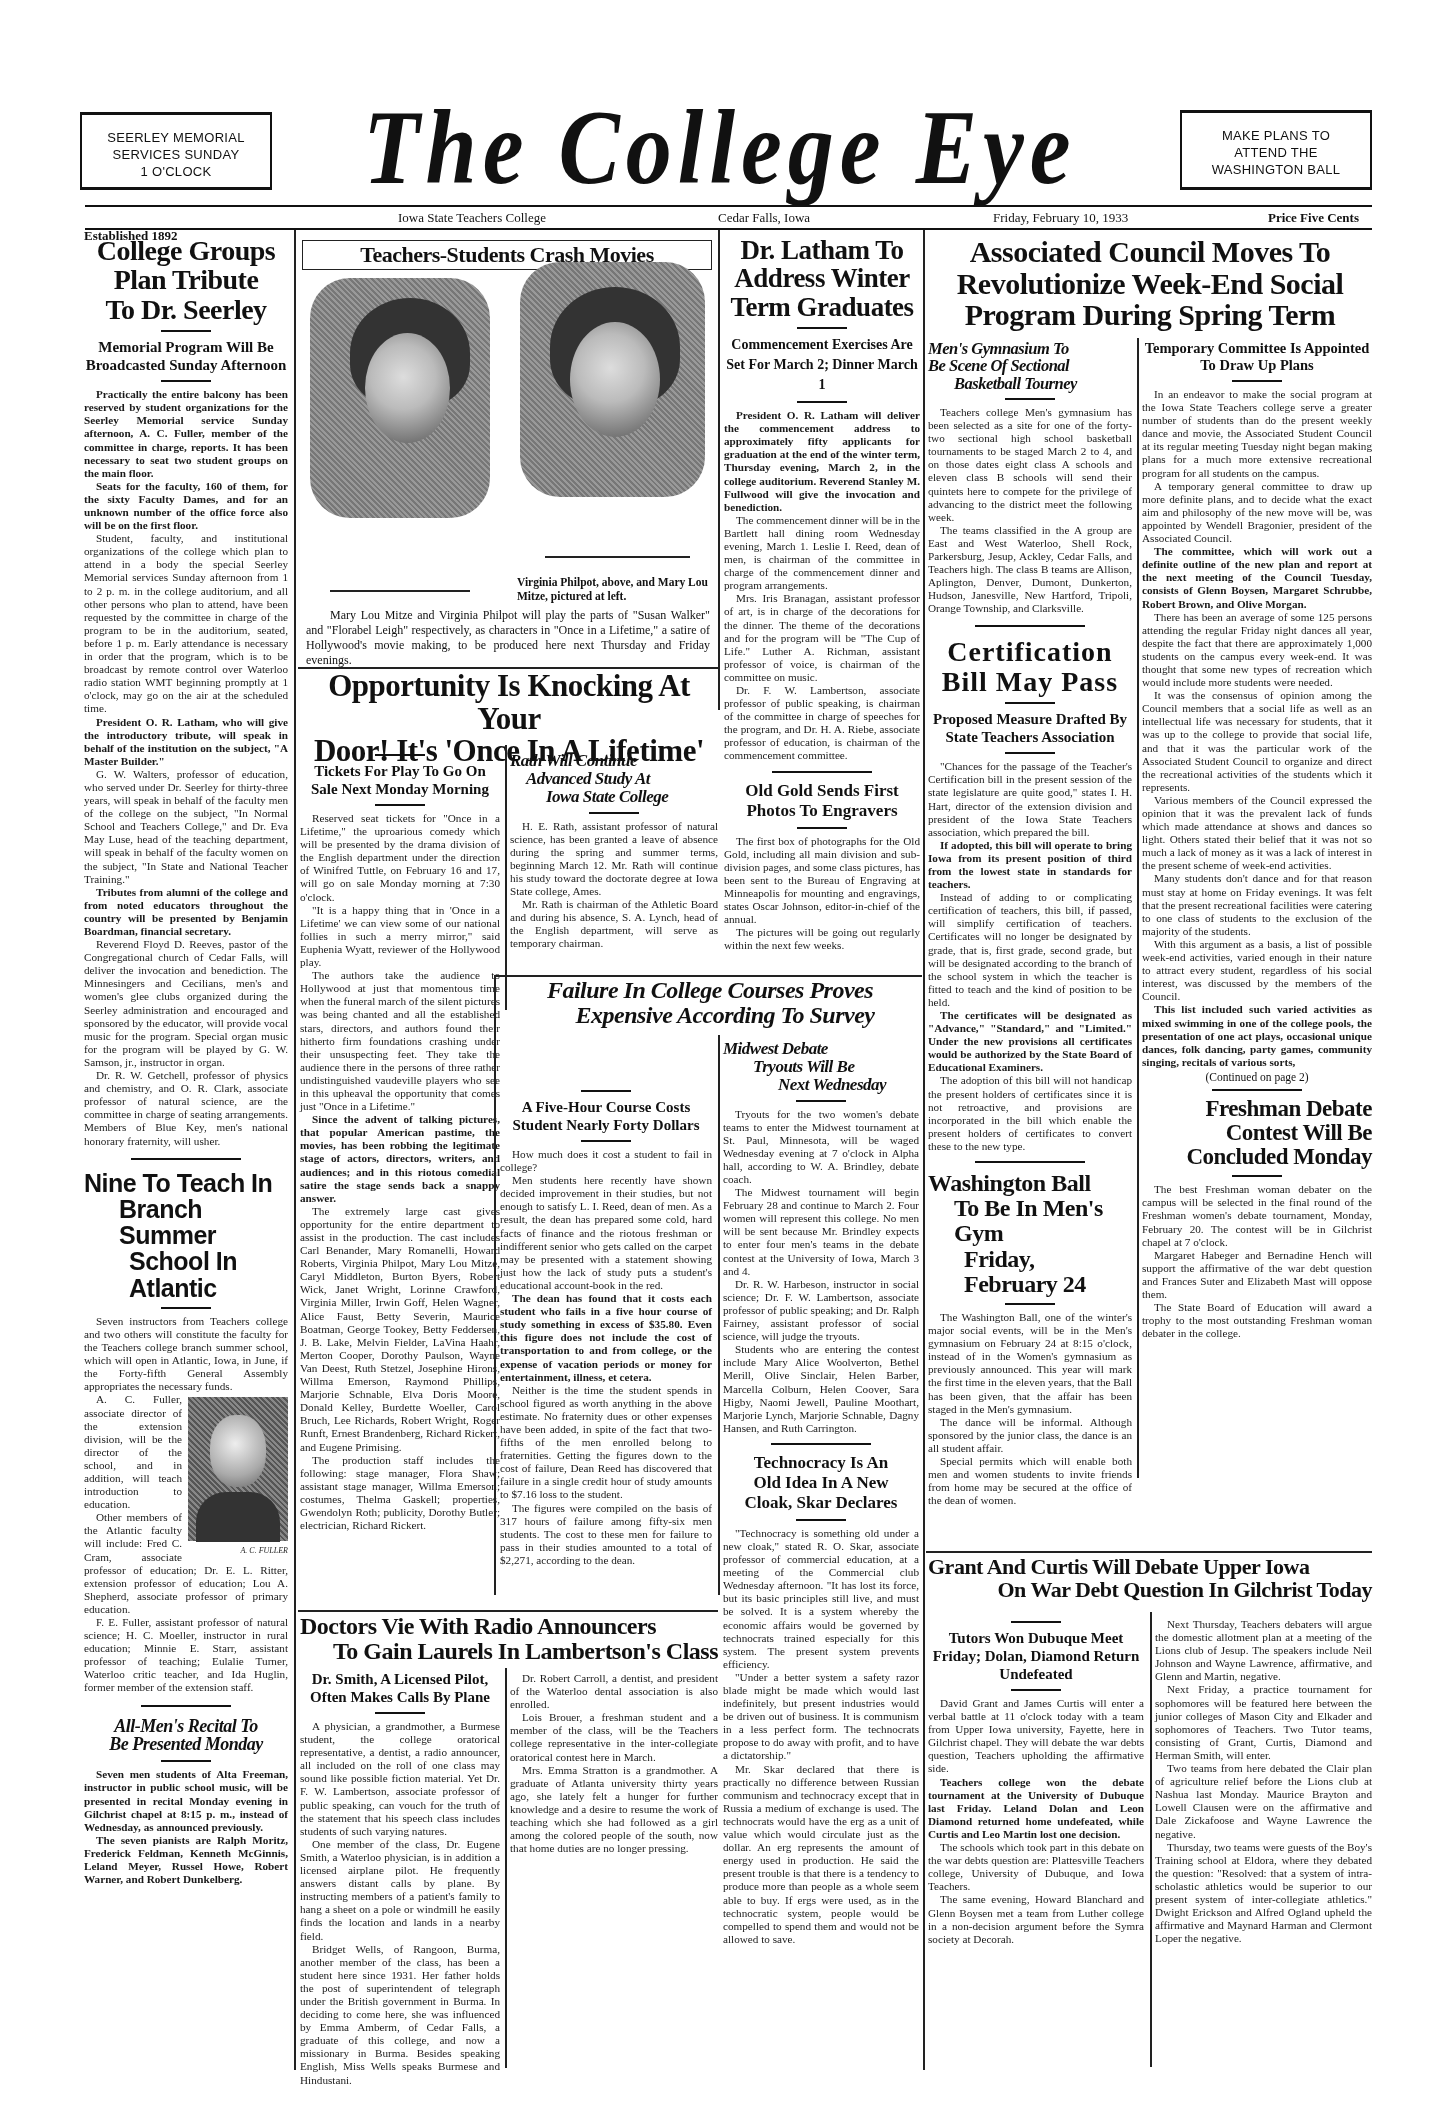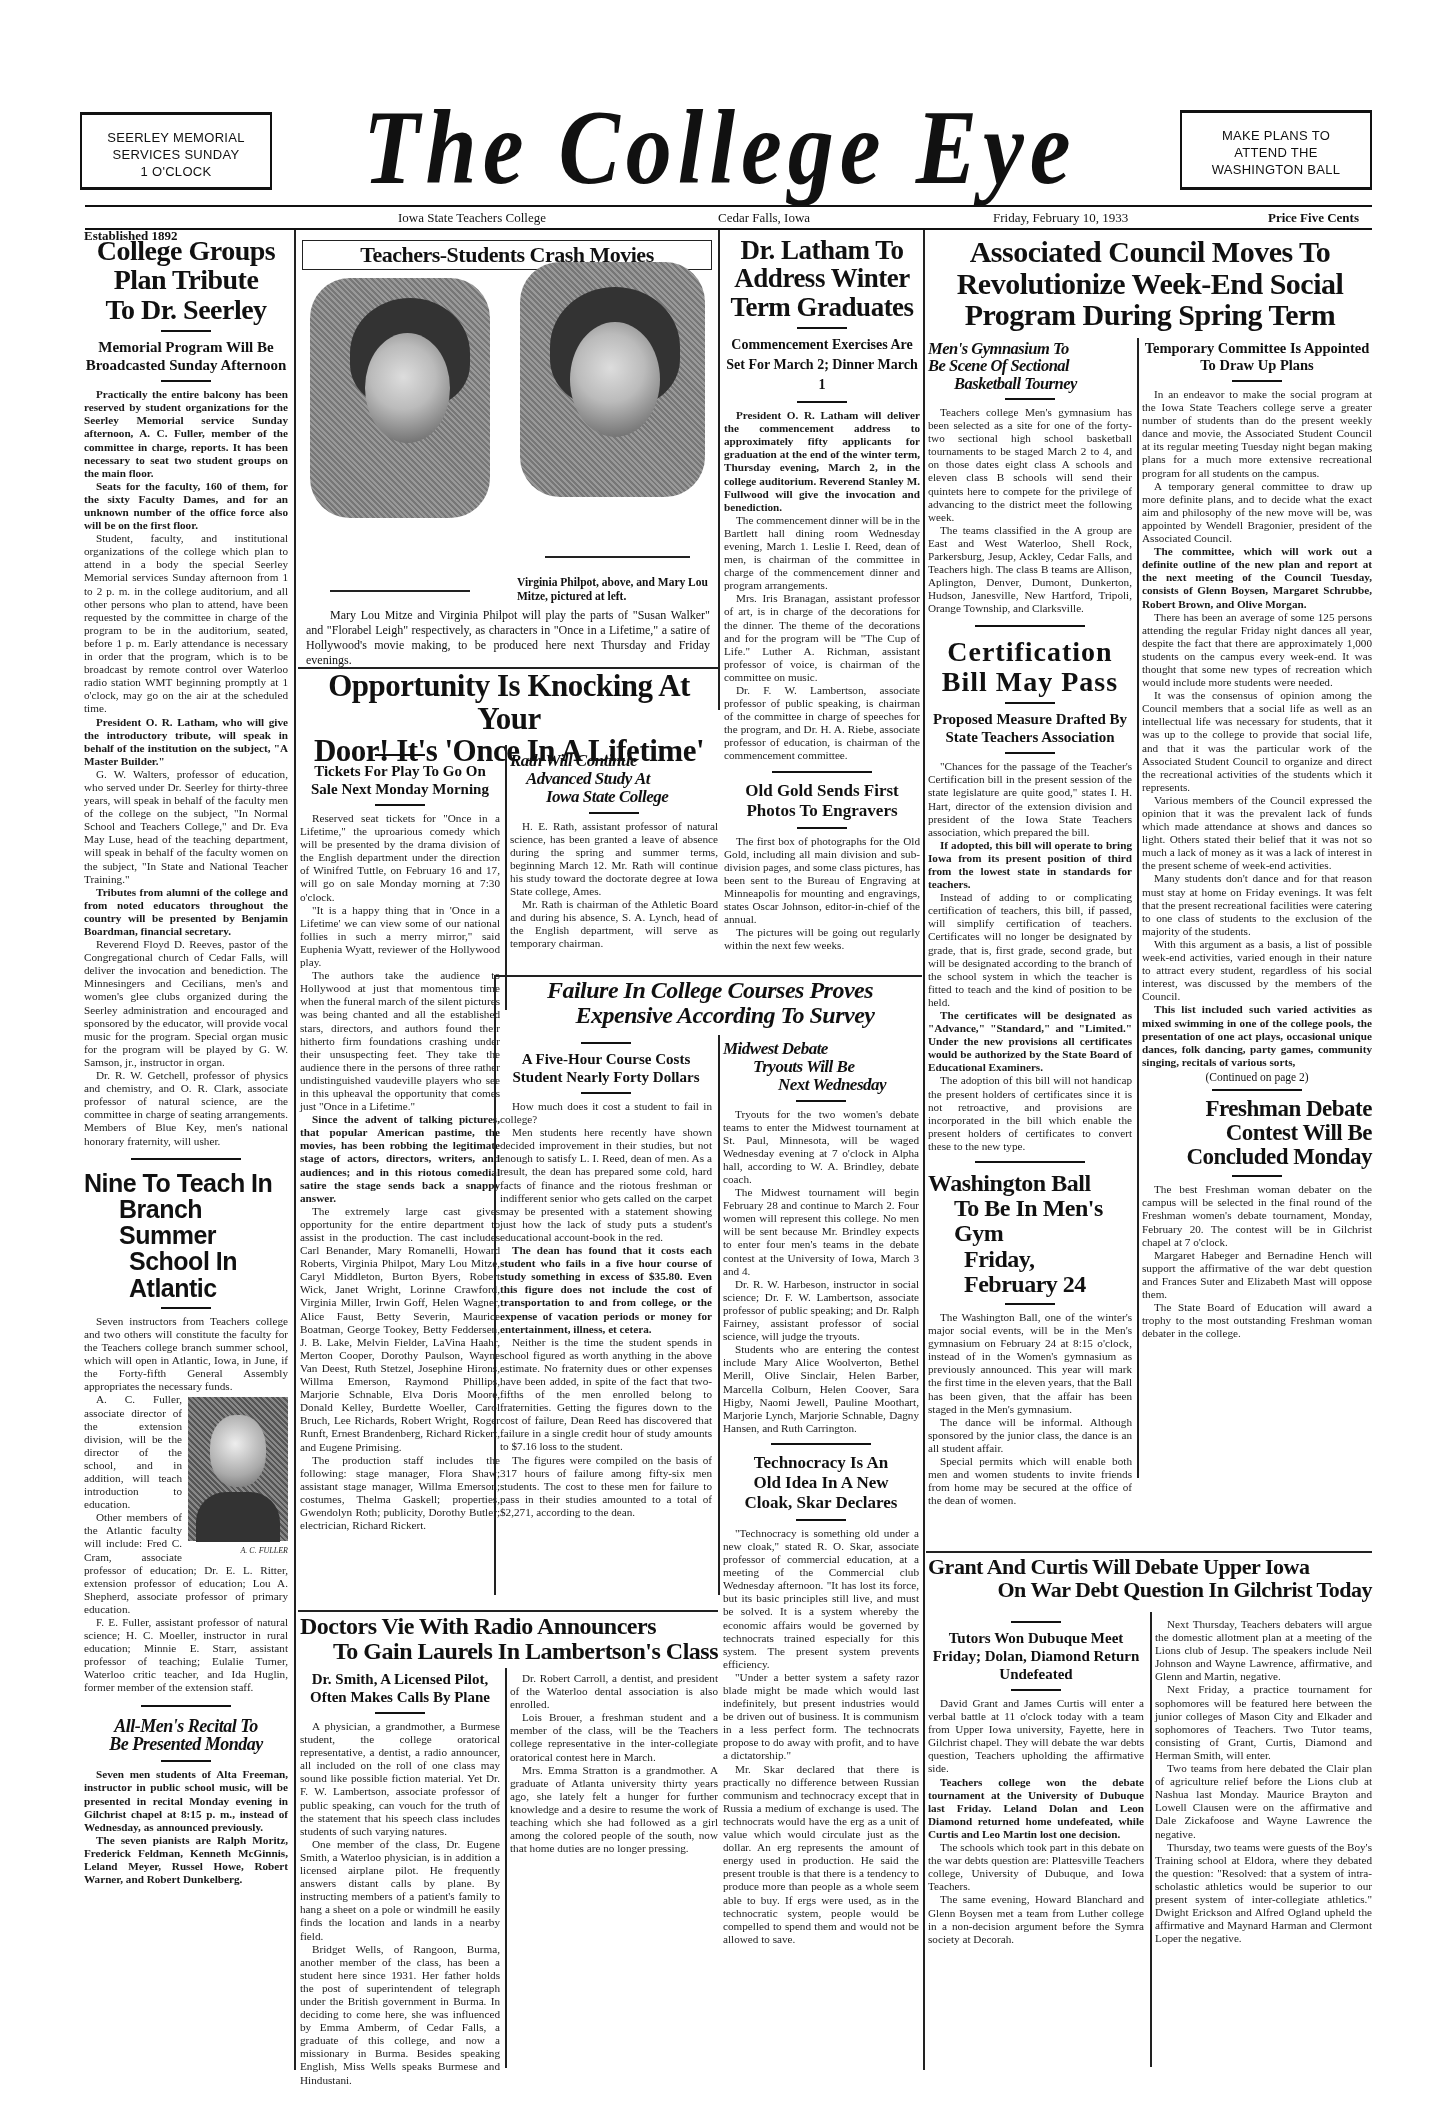"A Five-Hour Course Costs Student" div.abs { top: 1036px -> 1084px }
